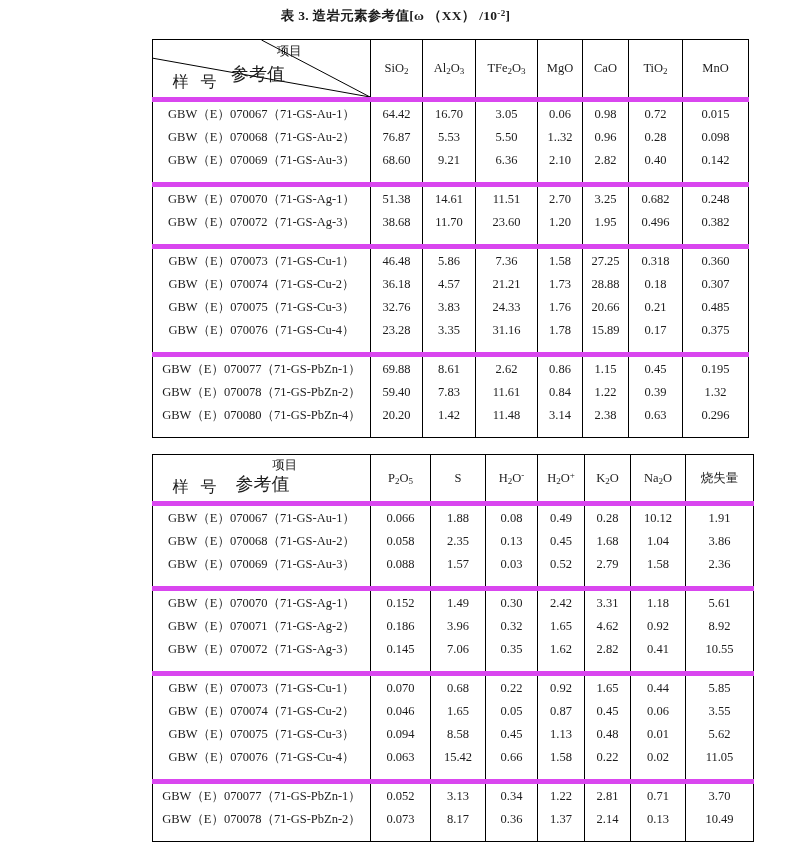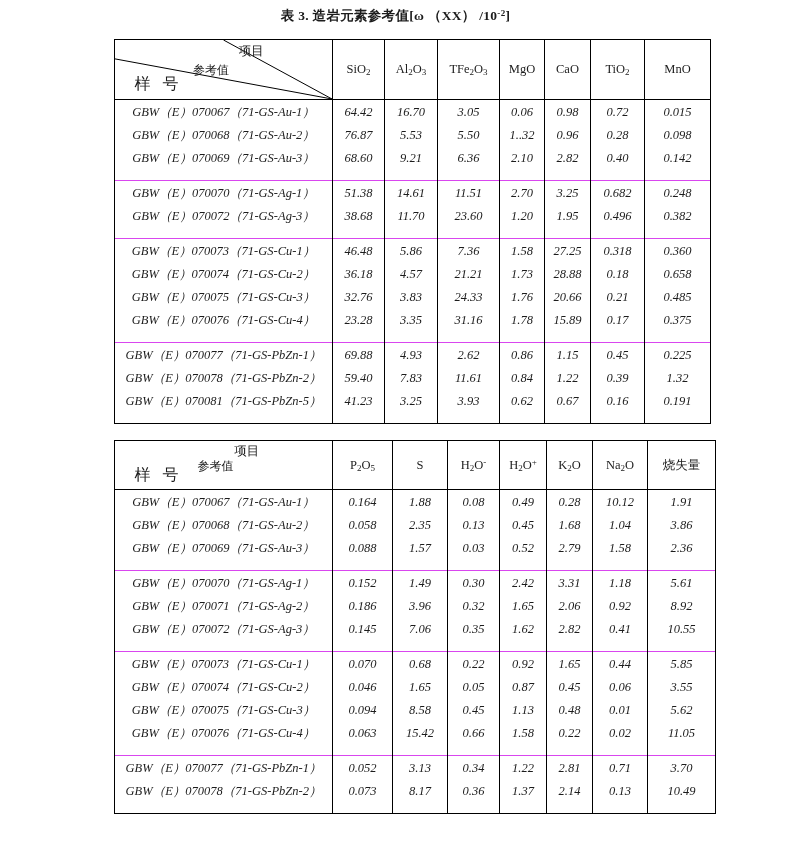"项目" .tbl-wrap { margin-left: 72px -> 110px }
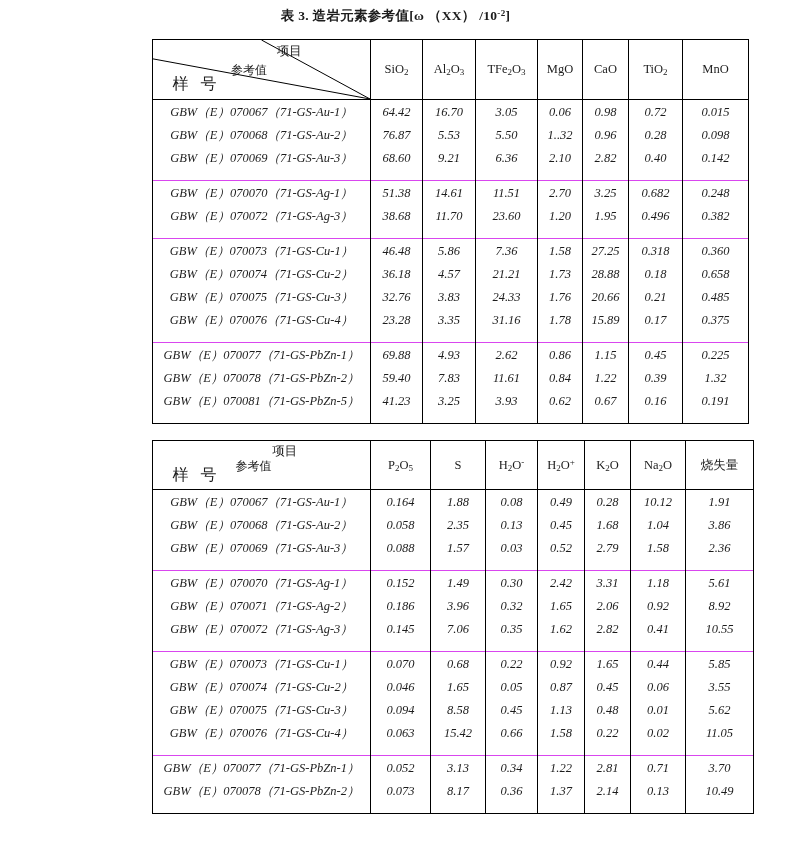"参考值" th.corner .c-mid { font-size: 12px -> 18px }
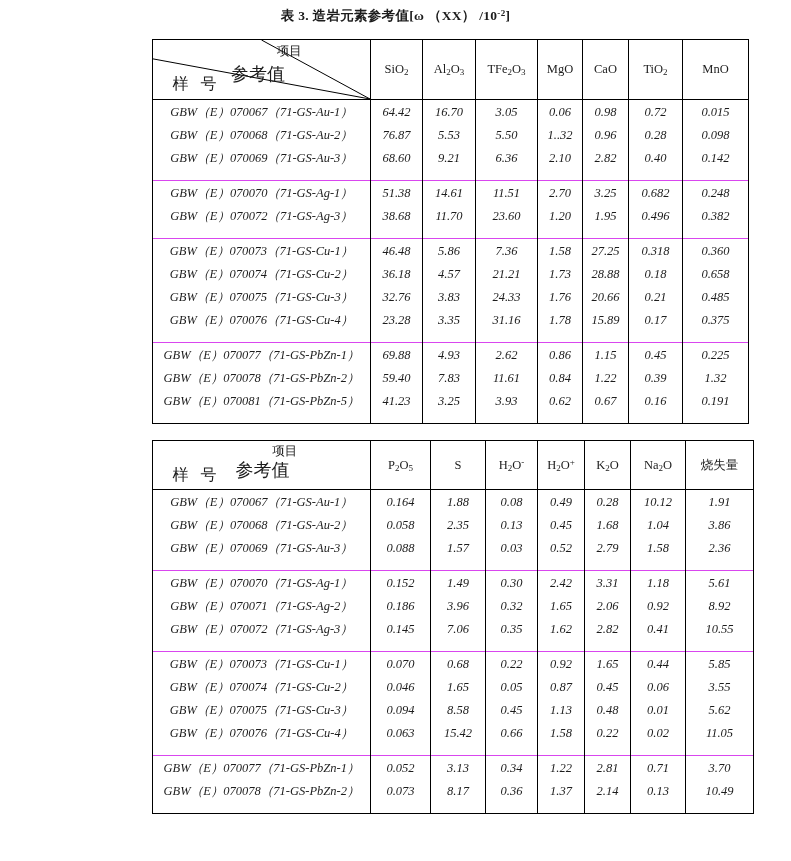"GBW（E）070067（71-GS-Au-1）" table.ref-table tbody { border-top: 1px solid #d946ef -> 5px solid #d946ef; font-style: italic -> none }
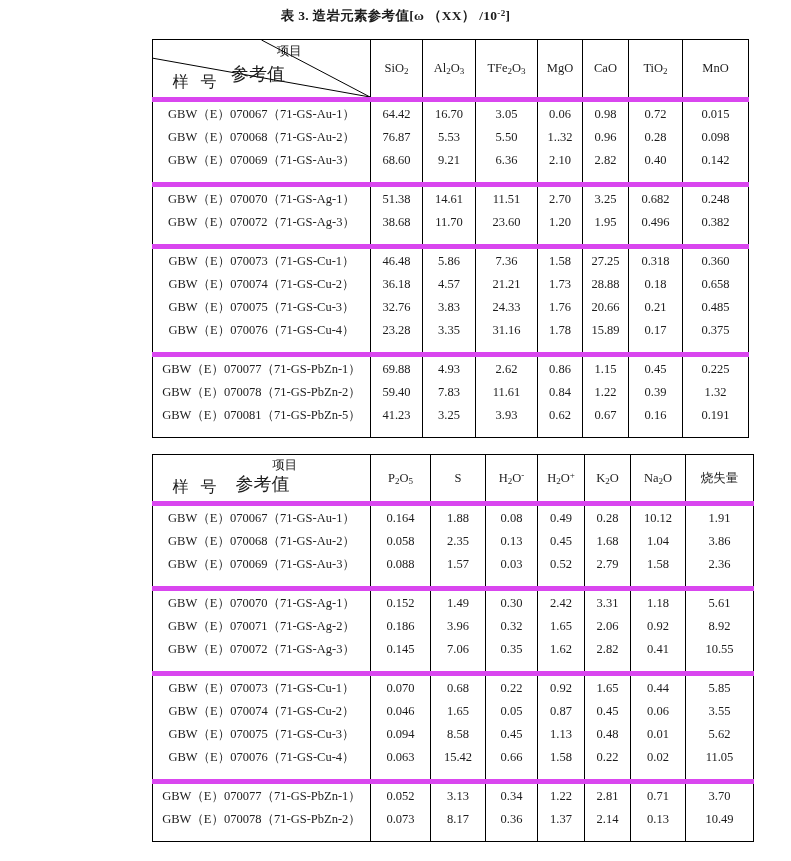"0.658" td { text: 0.658 -> 0.307 }
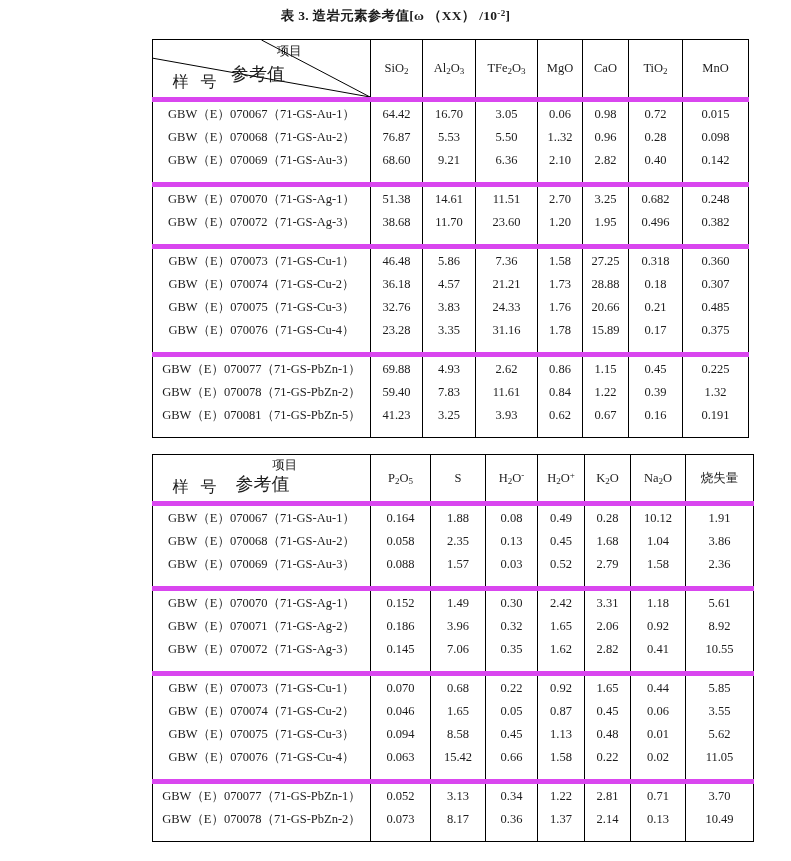"4.93" td { text: 4.93 -> 8.61 }
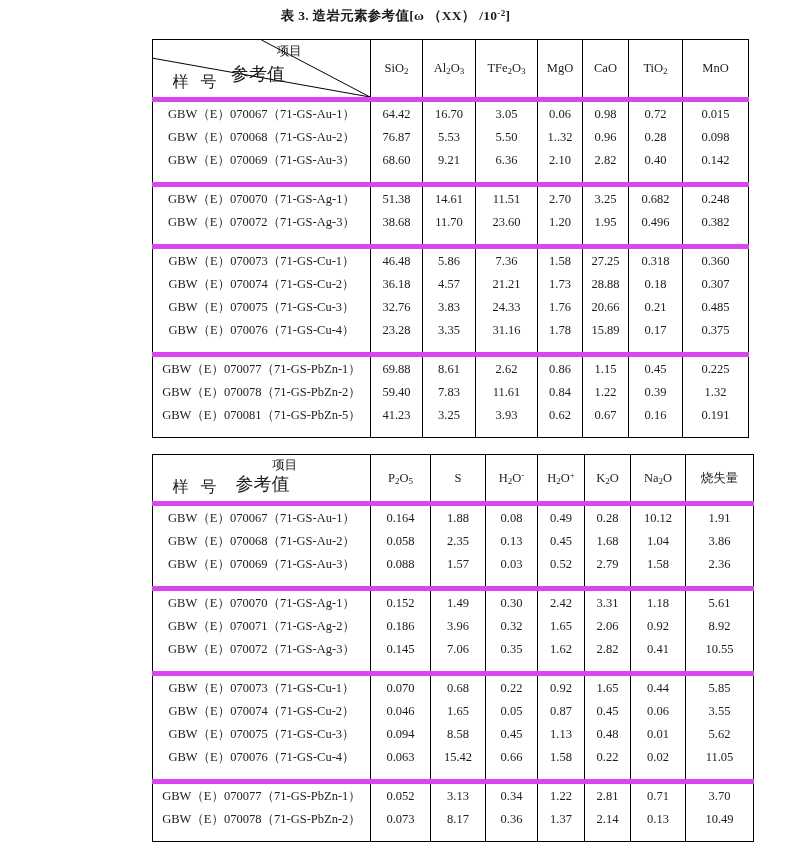"0.225" td { text: 0.225 -> 0.195 }
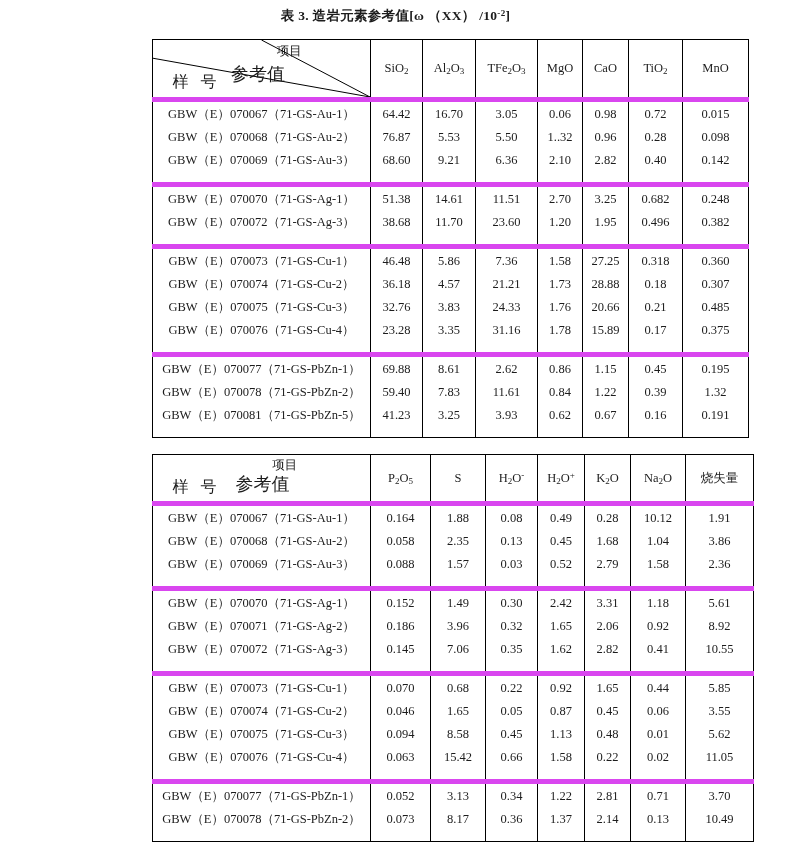"GBW（E）070080（71-GS-PbZn-4）" tr { html: none -> <tr> <td>GBW（E）070080（71-GS-PbZn-4）</td> <td>20.20</td> <td>1.42</td> <td>11.48</td> <td>3.14</td> <td>2.38</td> <td>0.63</td> <td>0.296</td> </tr> }
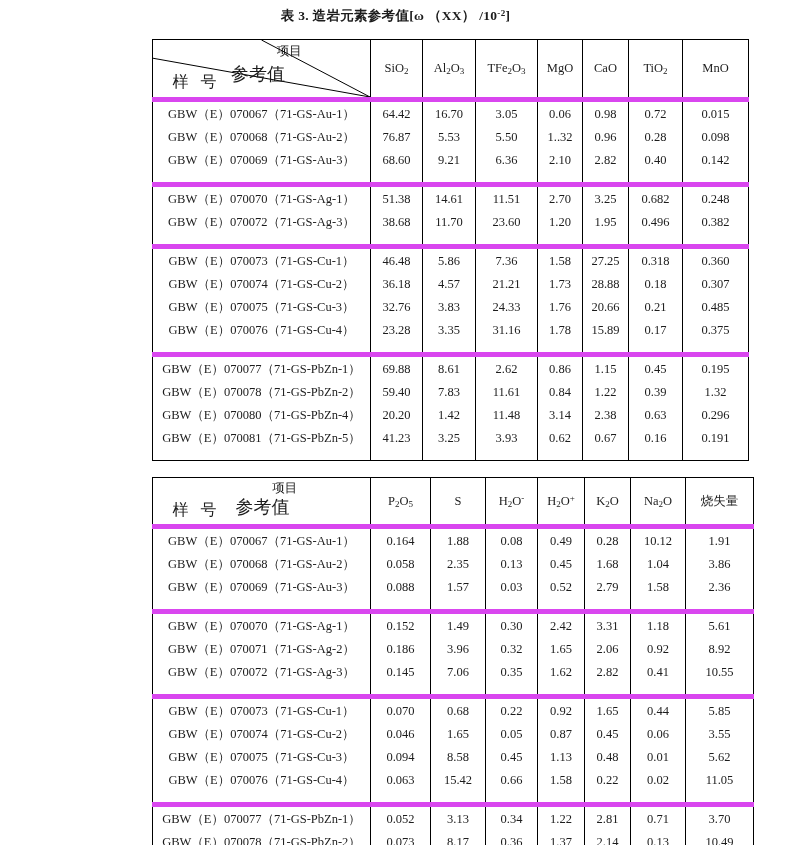"GBW（E）070081（71-GS-PbZn-5）" tr { html: <tr> <td>GBW（E）070081（71-GS-PbZn-5）</td> <td>41.23</td> <td>3.25</td> <td>3.93</td> <td>0.62</td> <td>0.67</td> <td>0.16</td> <td>0.191</td> </tr> -> none }
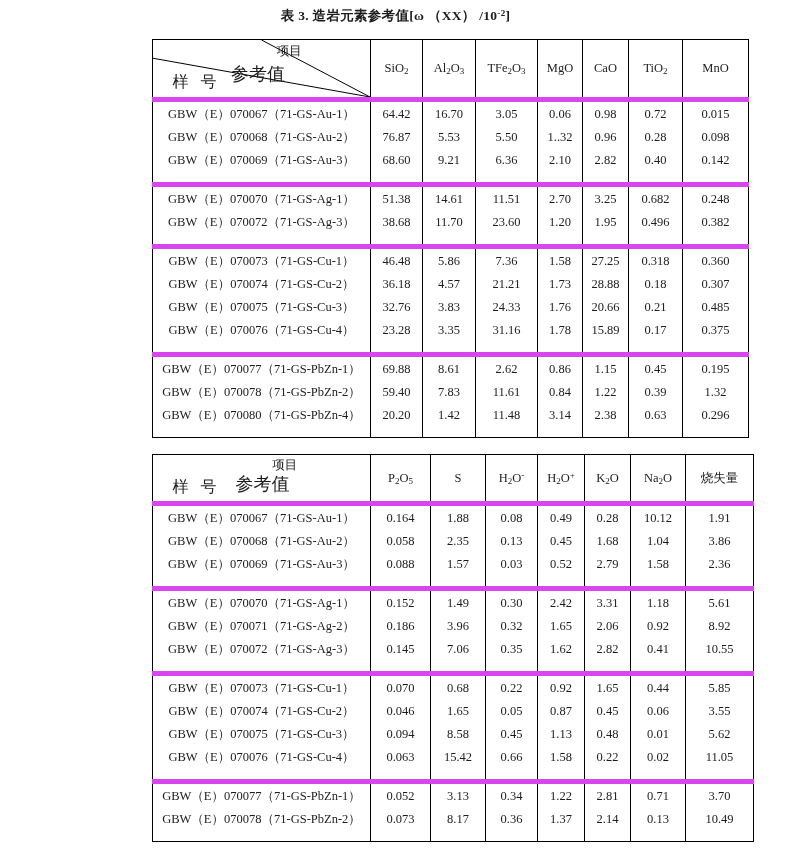"0.164" td { text: 0.164 -> 0.066 }
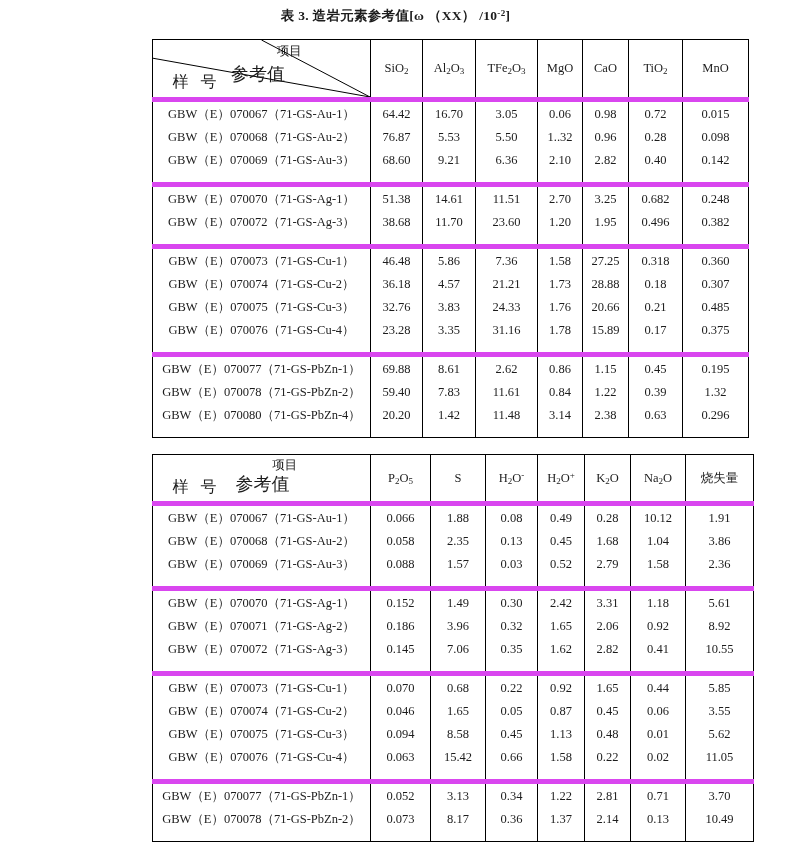"2.06" td { text: 2.06 -> 4.62 }
